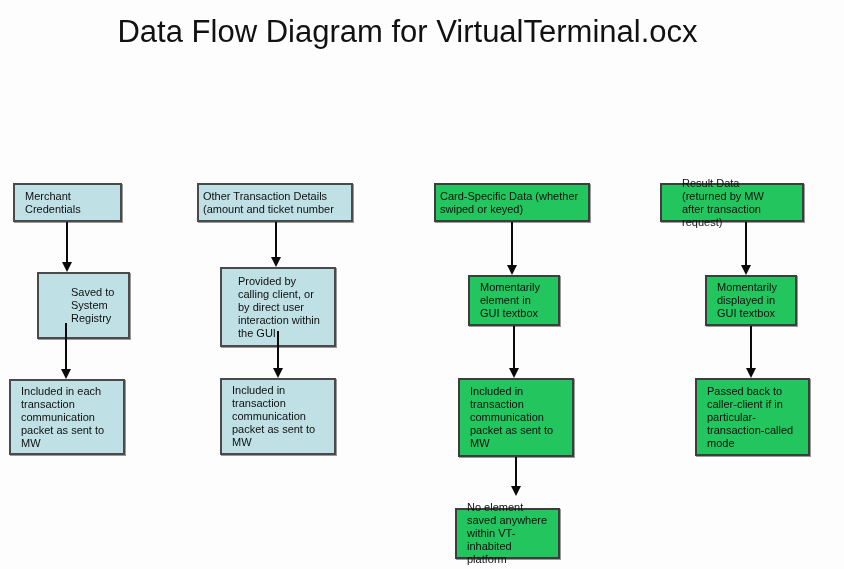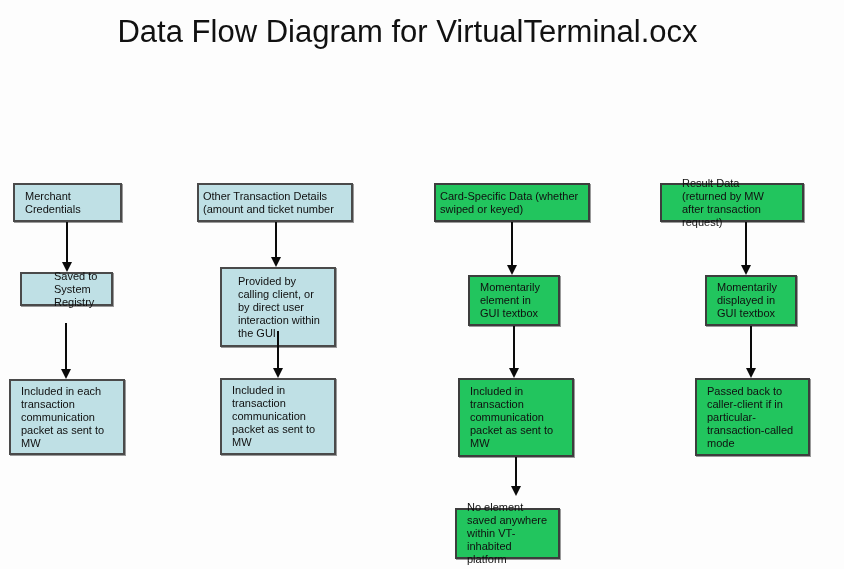"Saved to System Registry" div.box { height: 34px -> 67px; left: 20px -> 37px }
